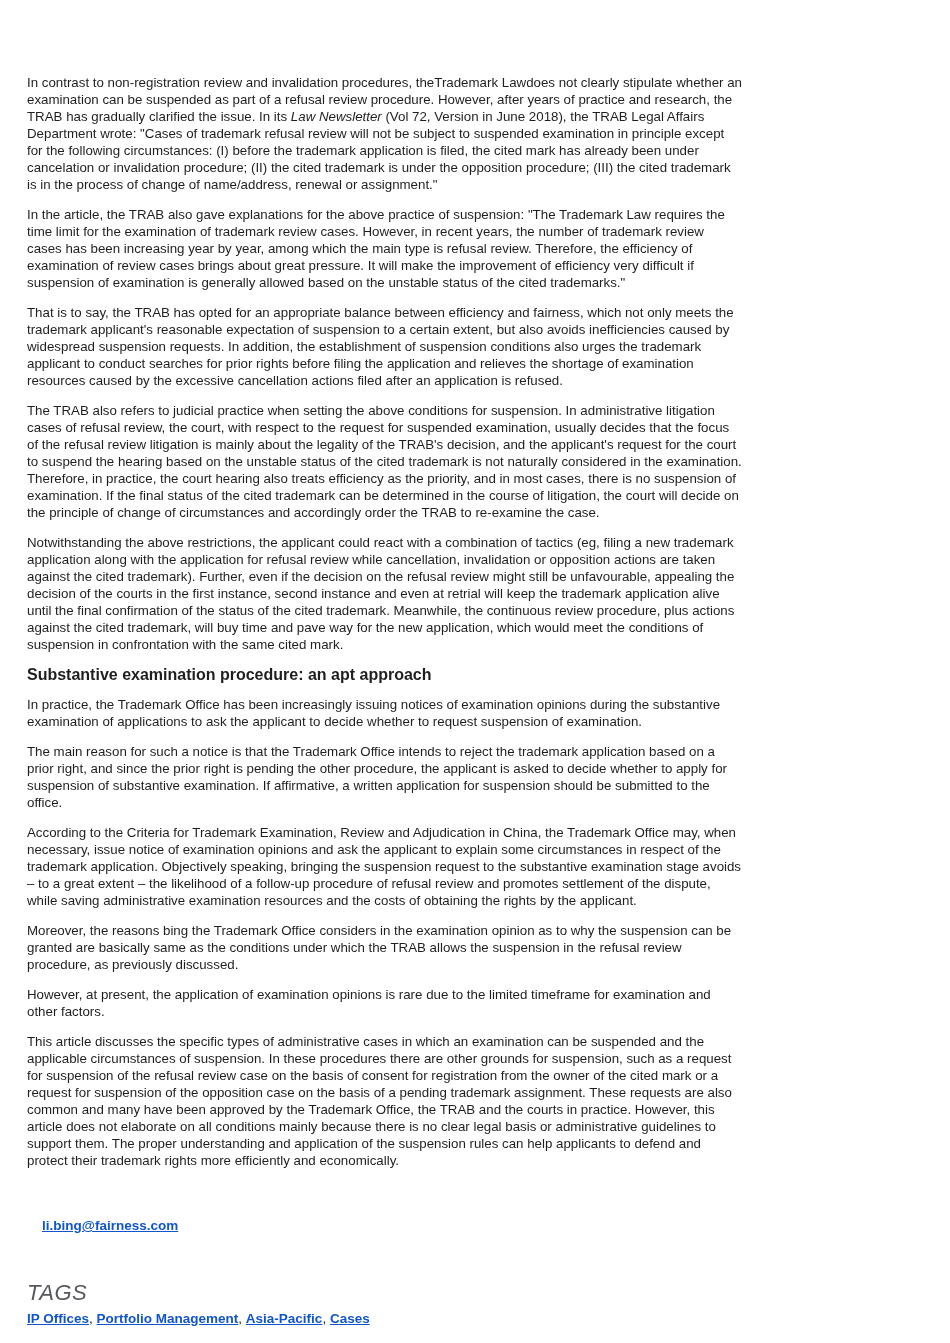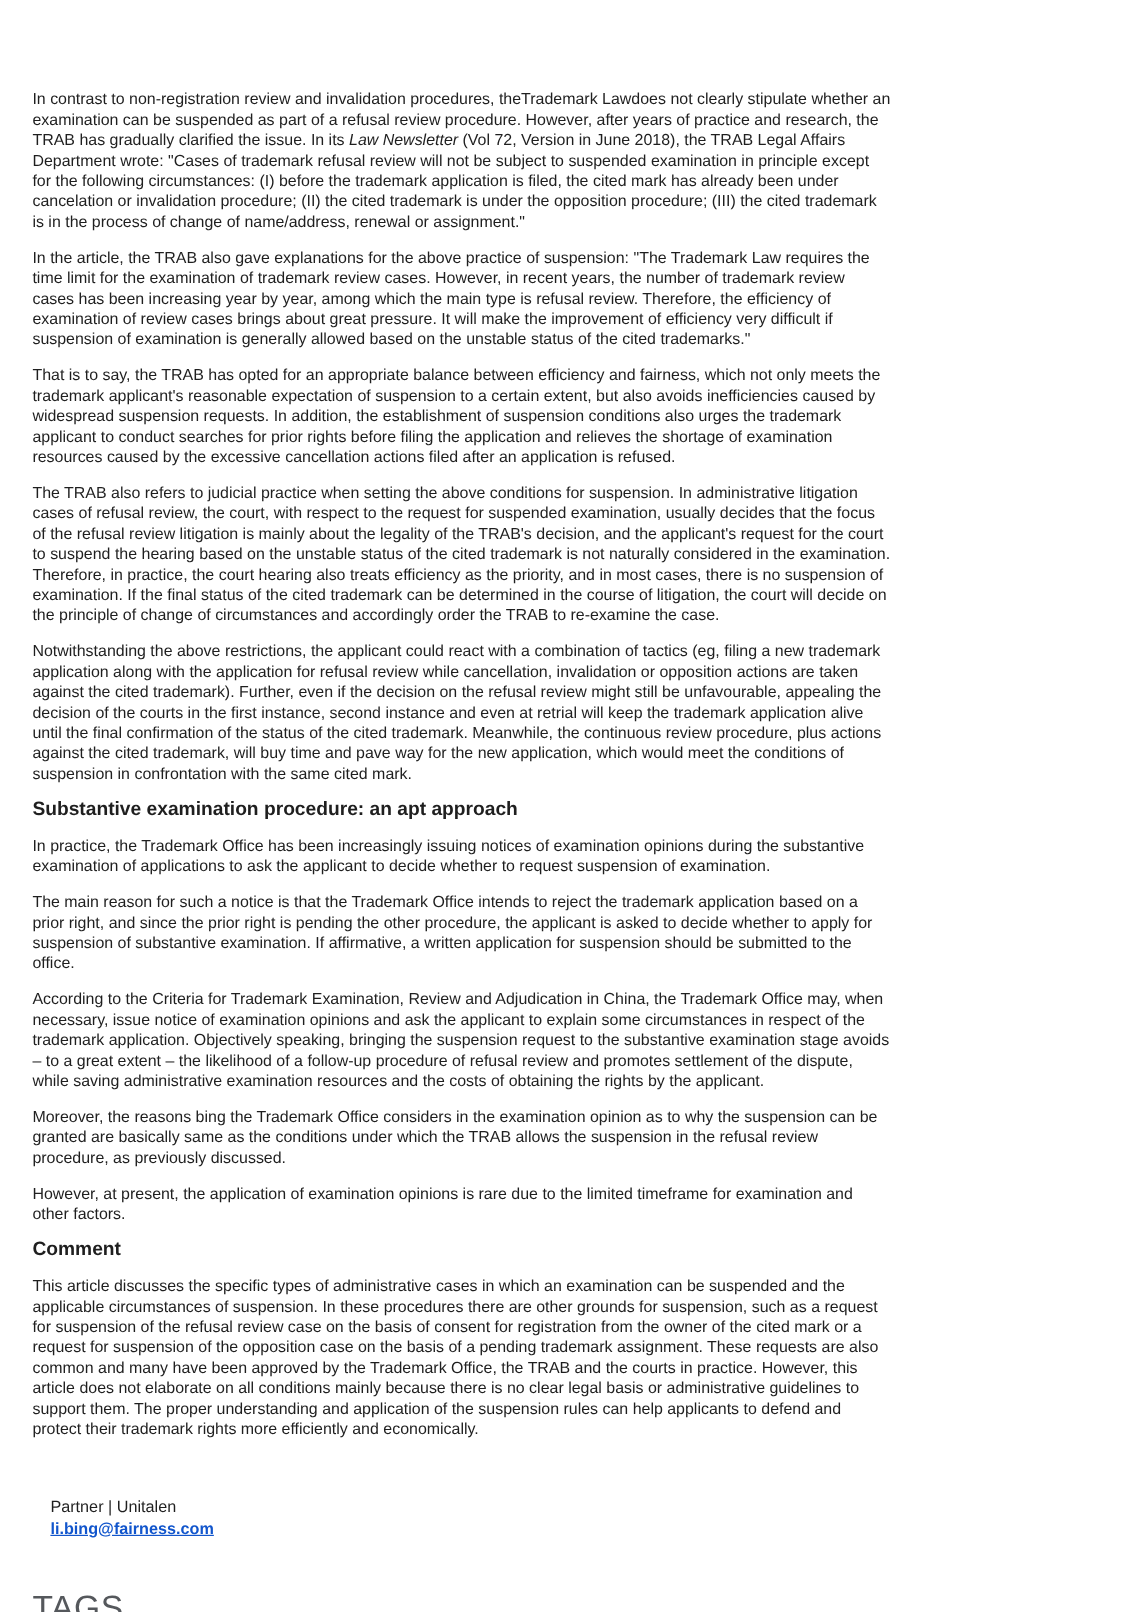"Comment" h2.section-heading { html: <h2><span>Comment</span></h2> -> none }
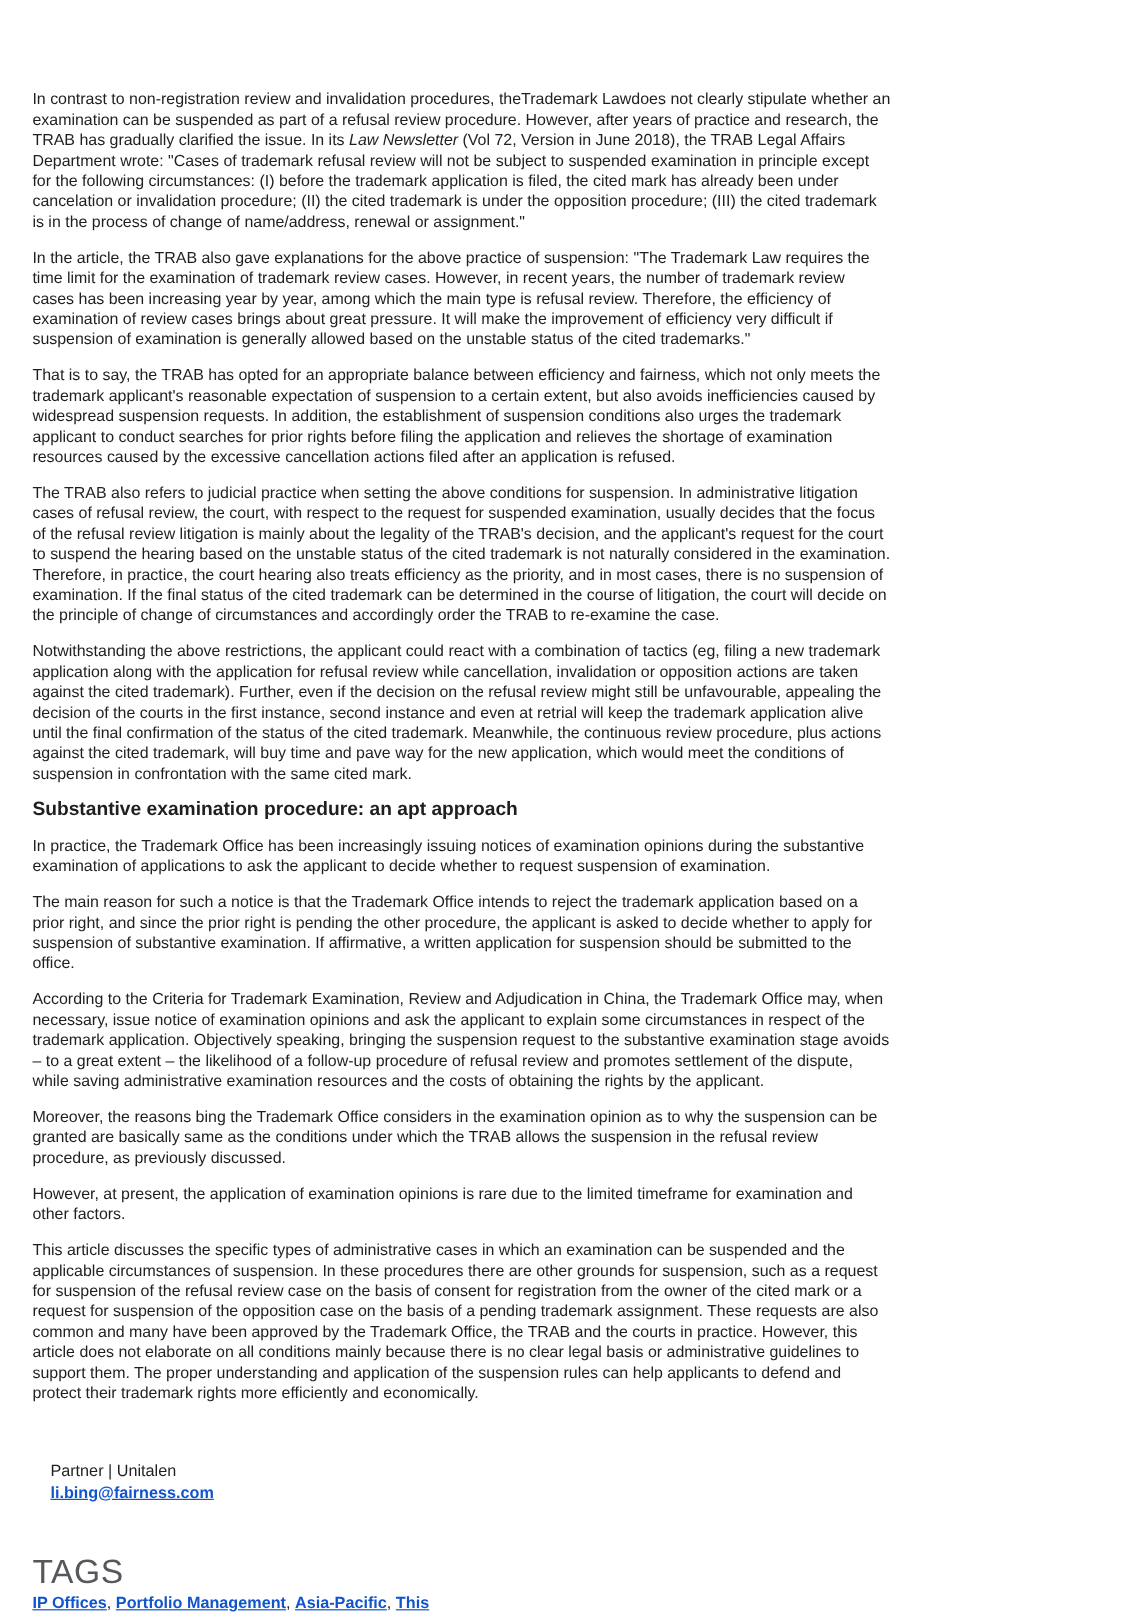"Partner | Unitalen" div.author-role { html: <div>Partner | Unitalen</div> -> none }
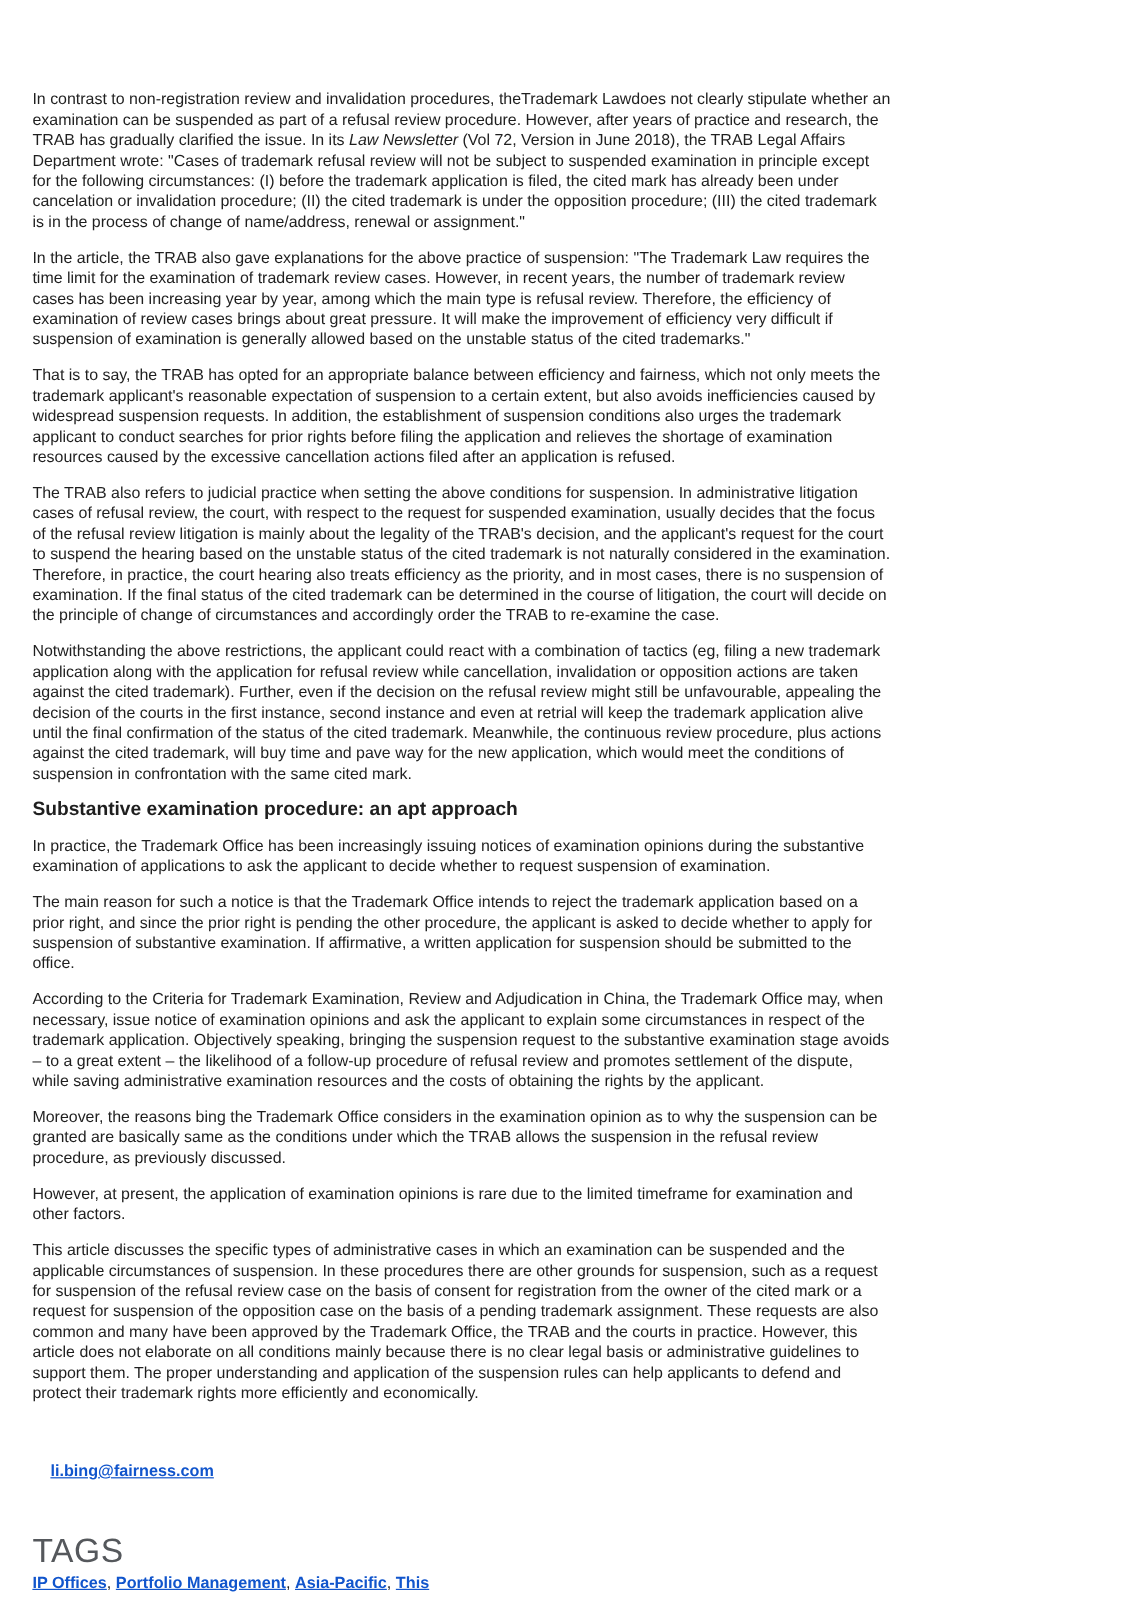"TAGS" .tags-heading { font-size: 28px -> 22px; font-style: none -> italic }
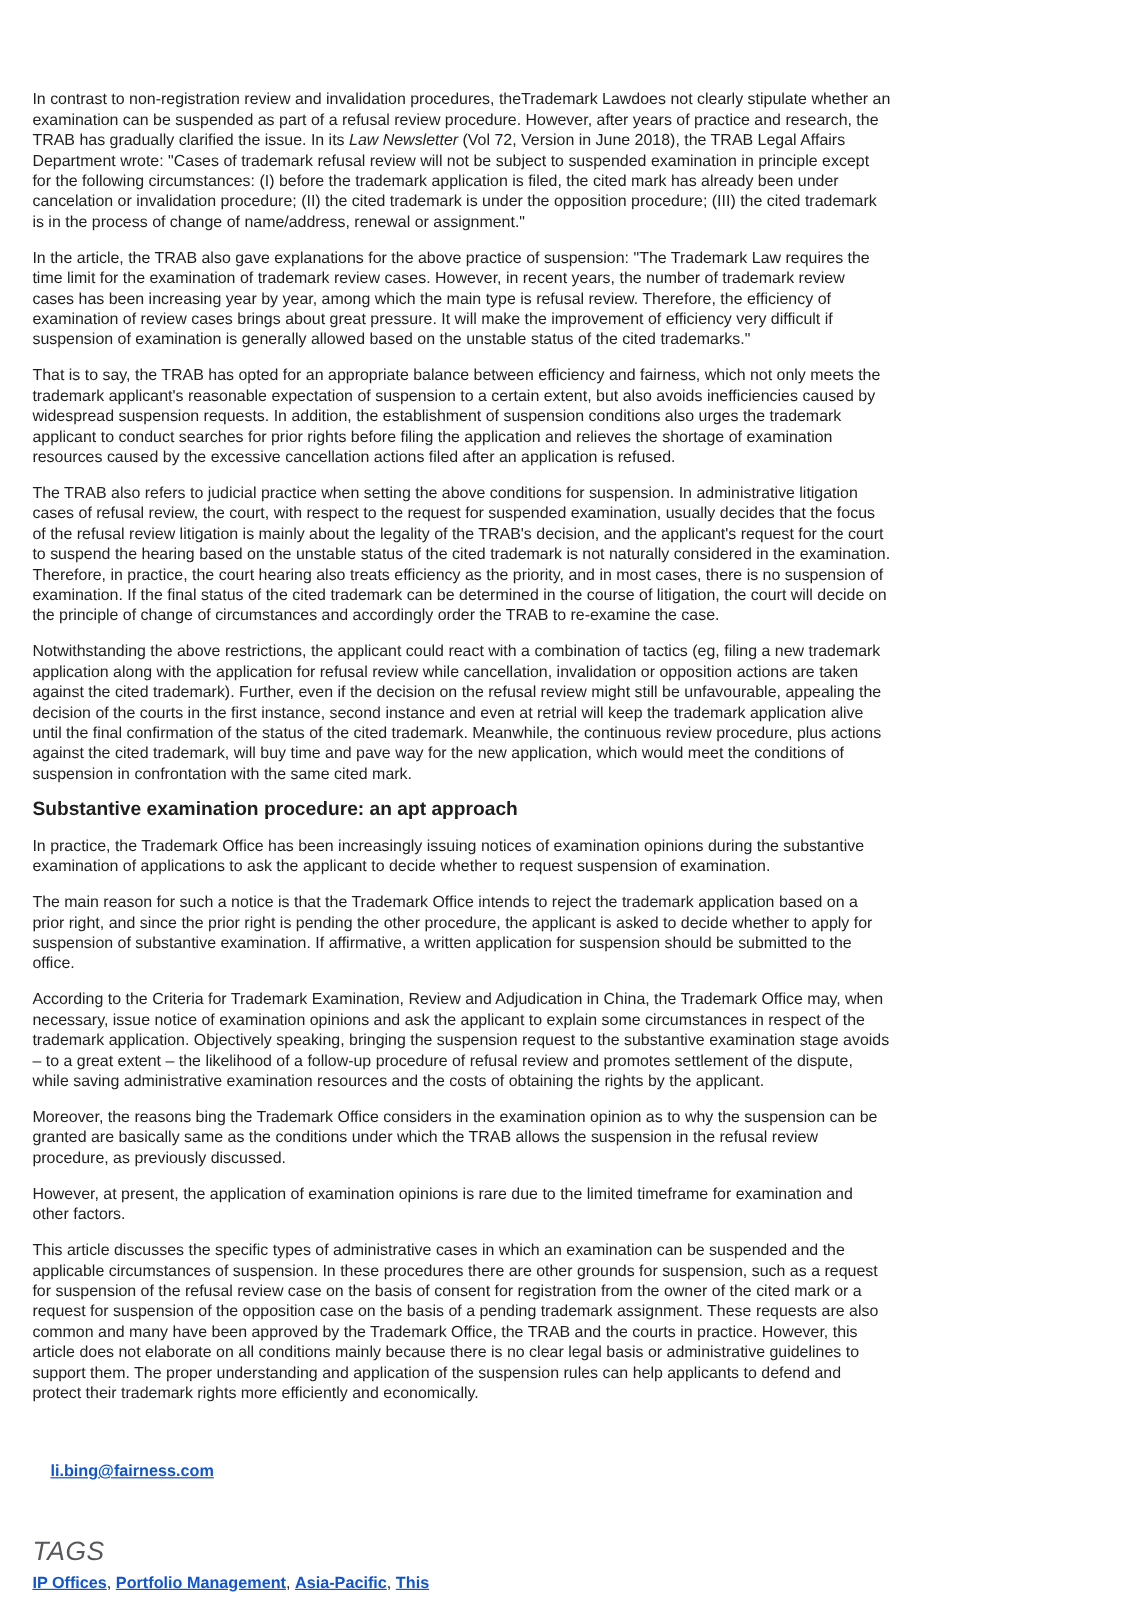"This" a.tag-link { text: This -> Cases }
